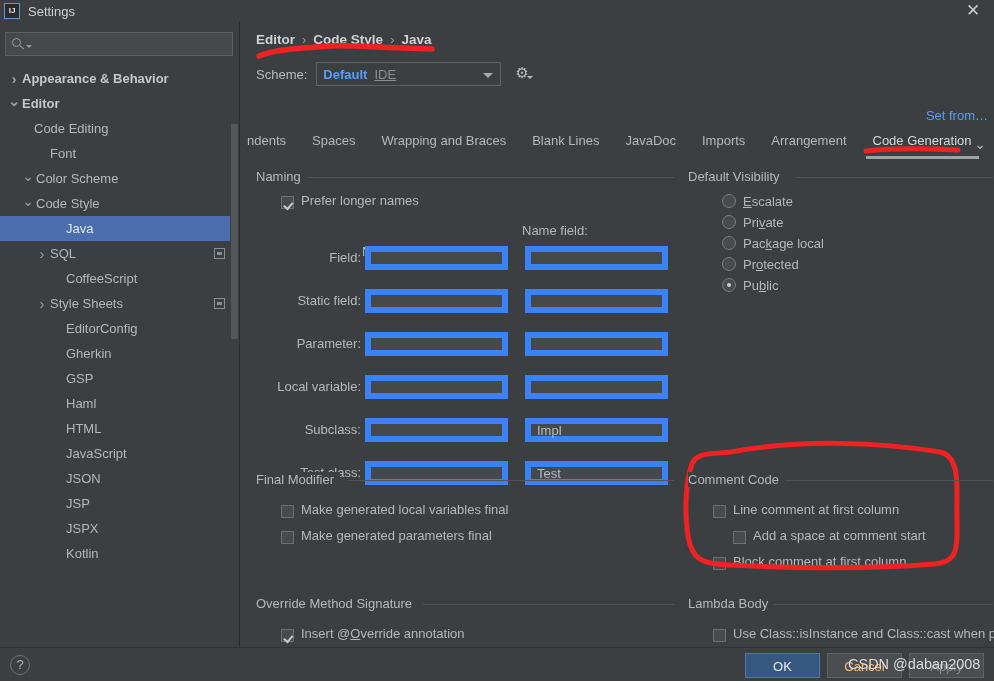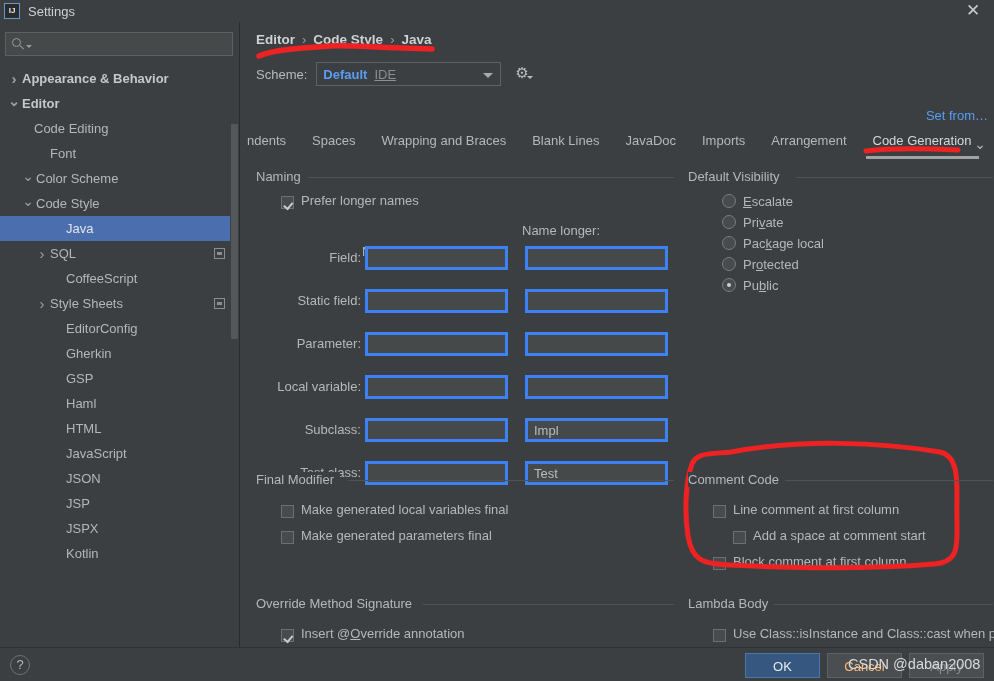"Name longer:" div.lbl { text: longer -> field }
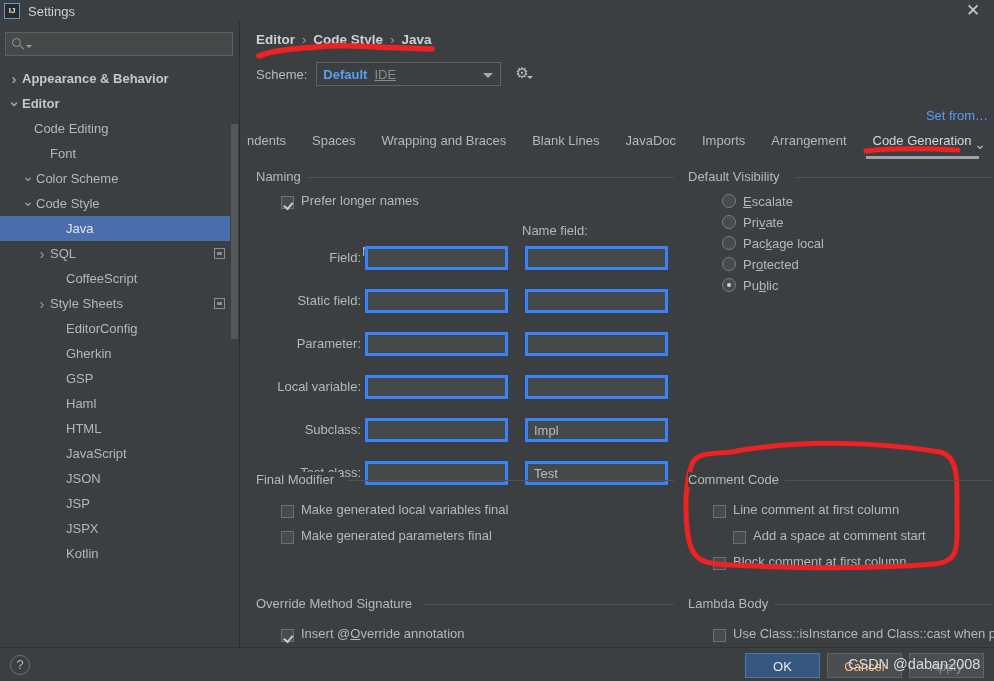"Impl" .tf { border: 3px solid #3b82f6 -> 6px solid #3b82f6 }
